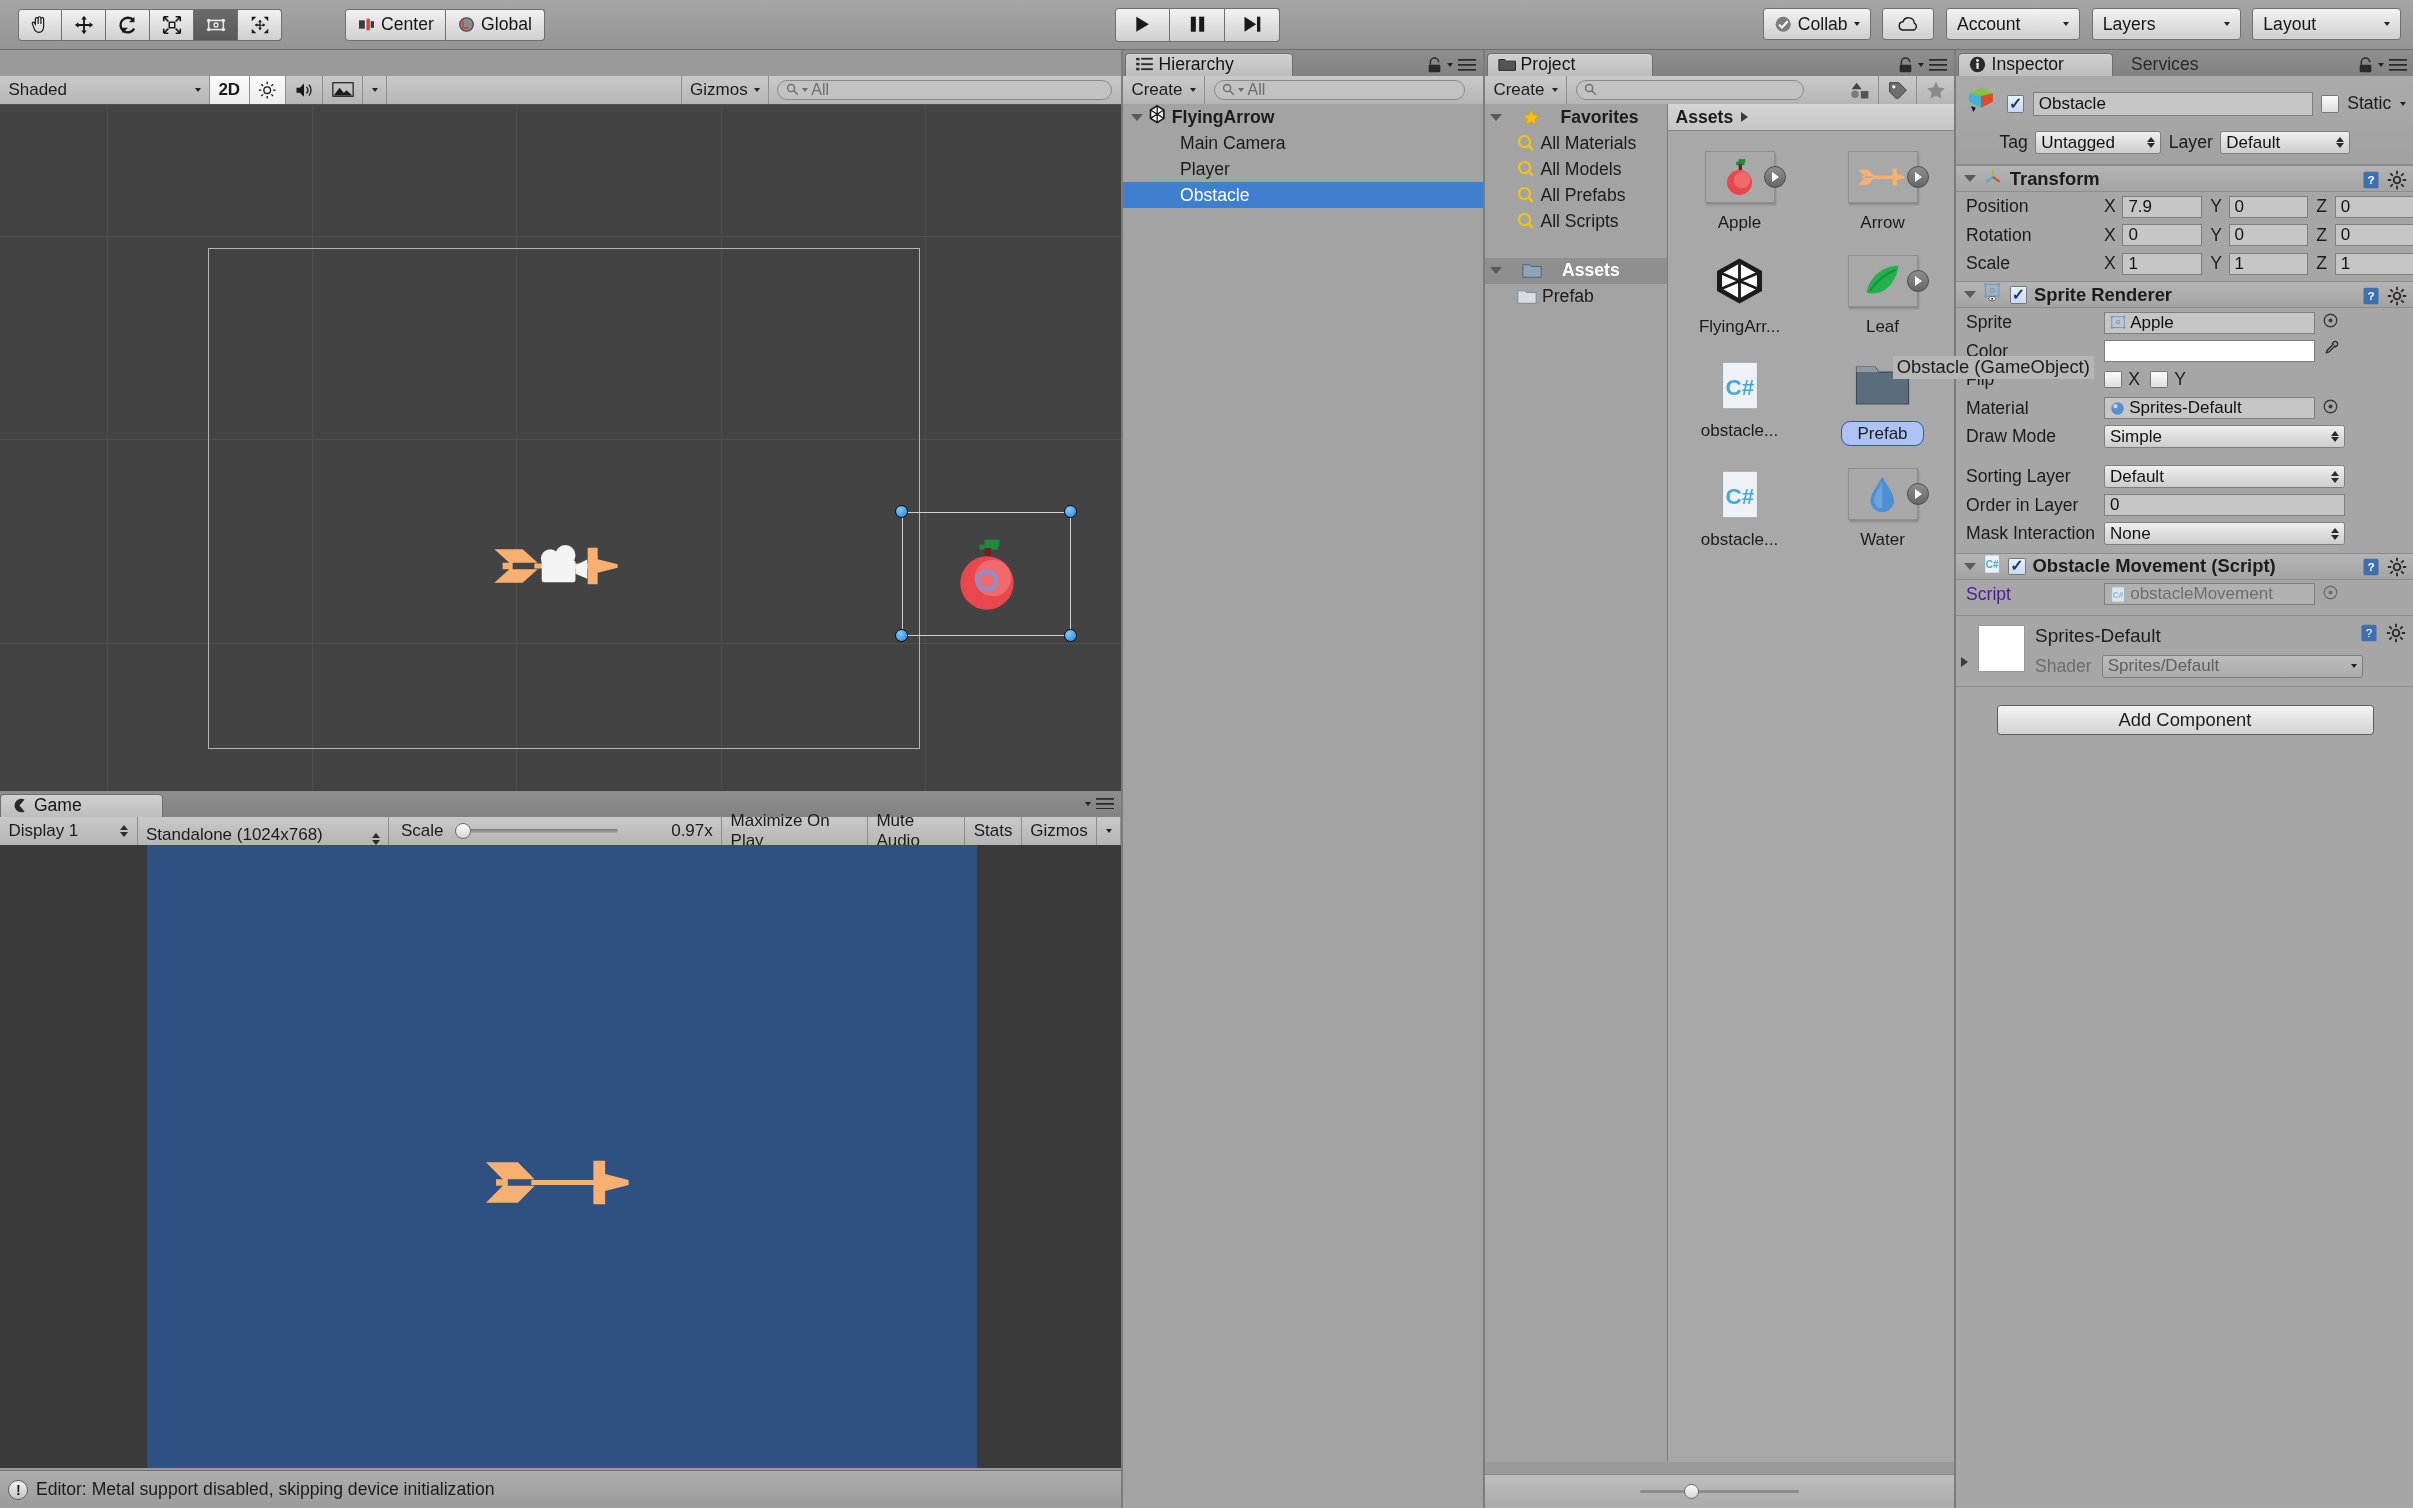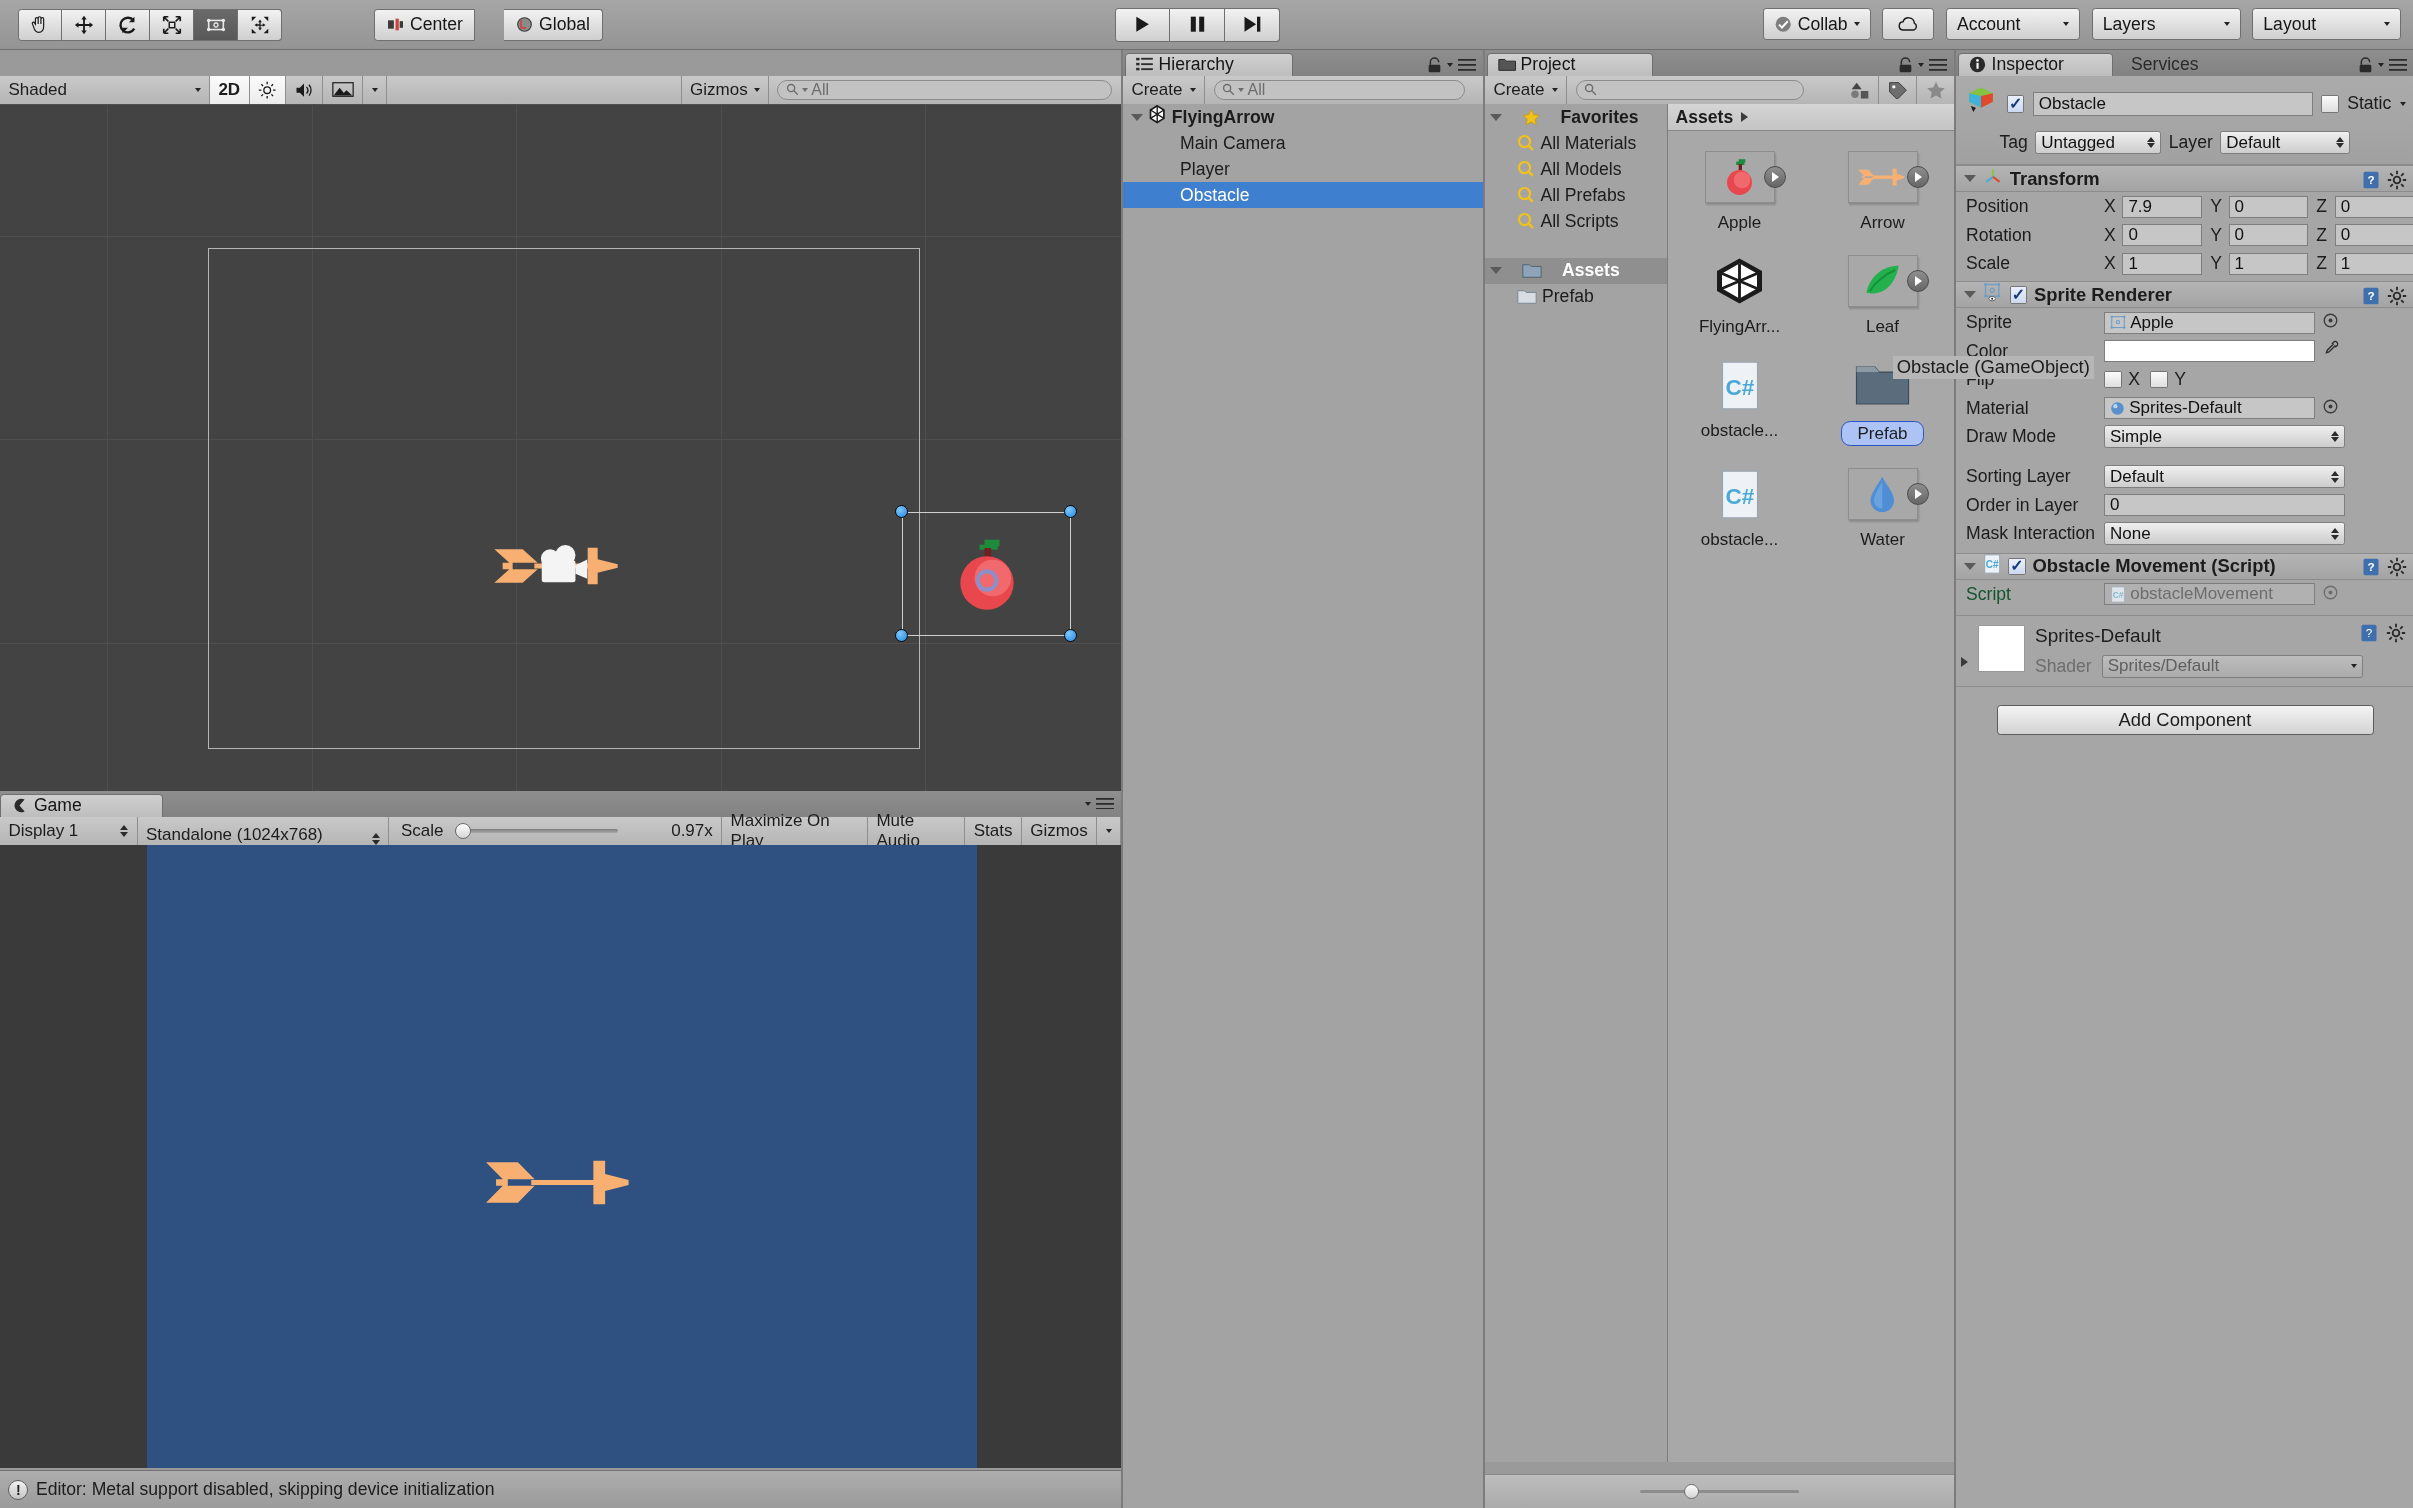"Center" .pivot-btn { margin-left: 29px -> none }
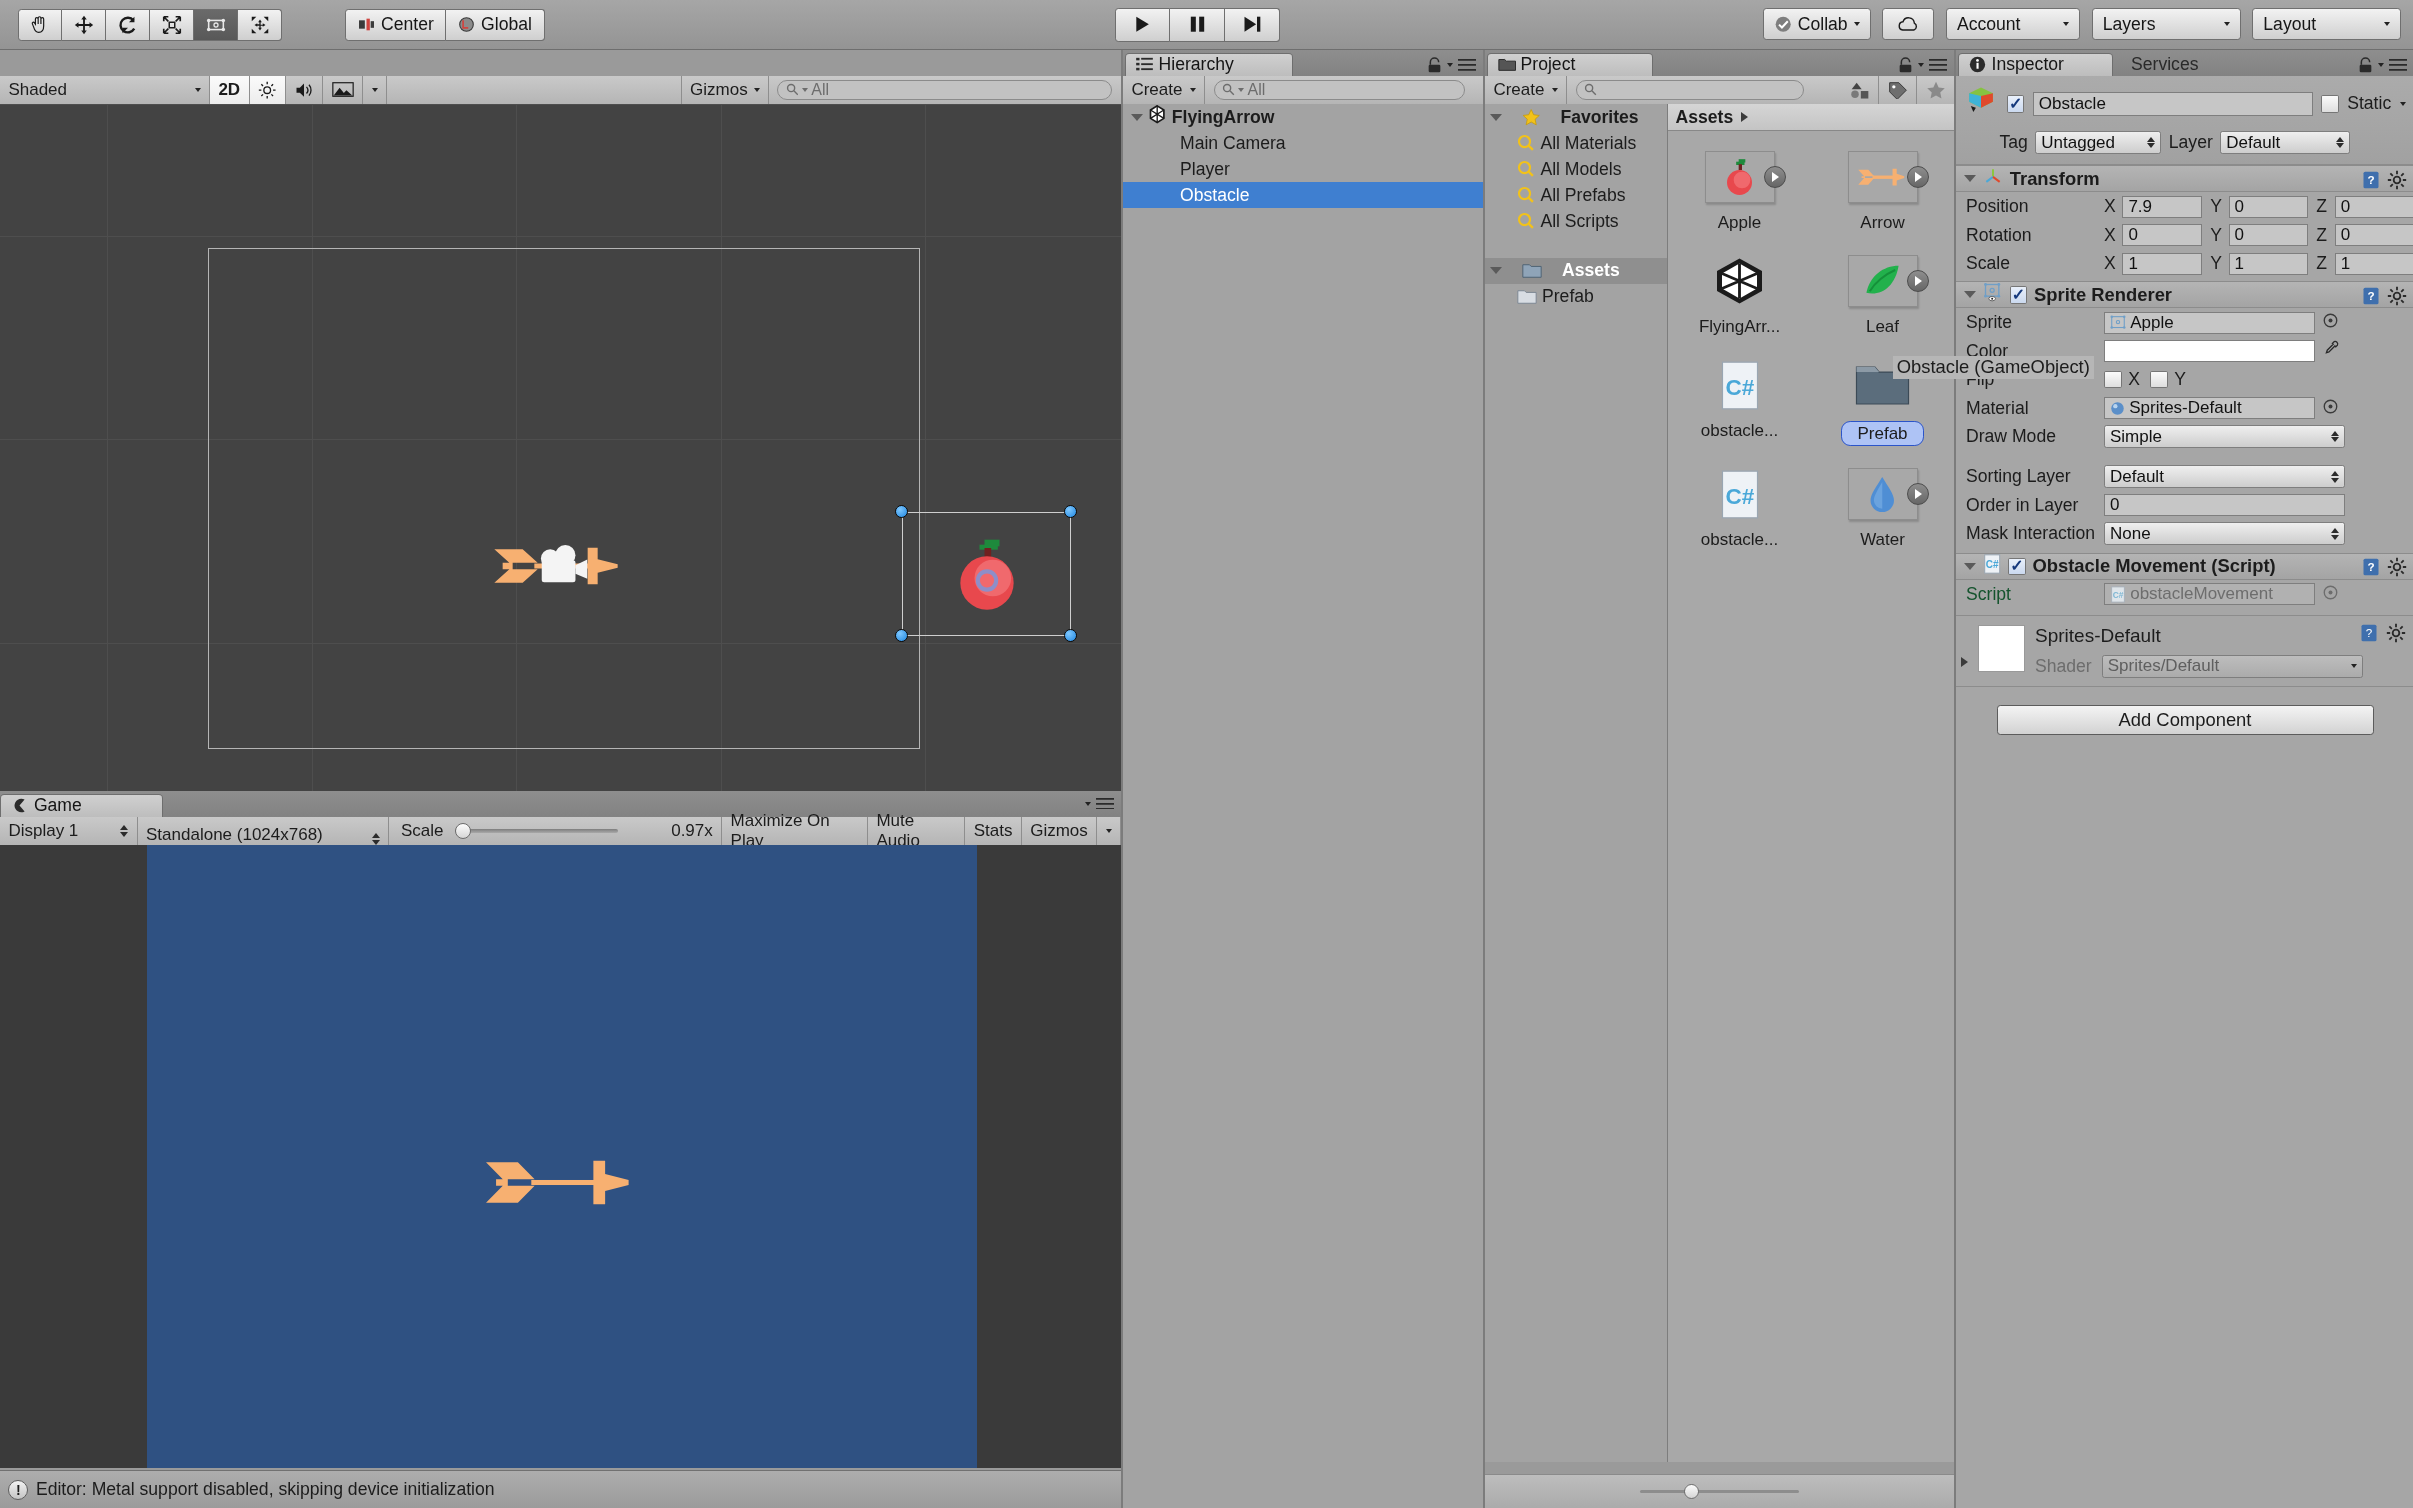"Script" span.lbl { color: #14532d -> #4c1d95 }
